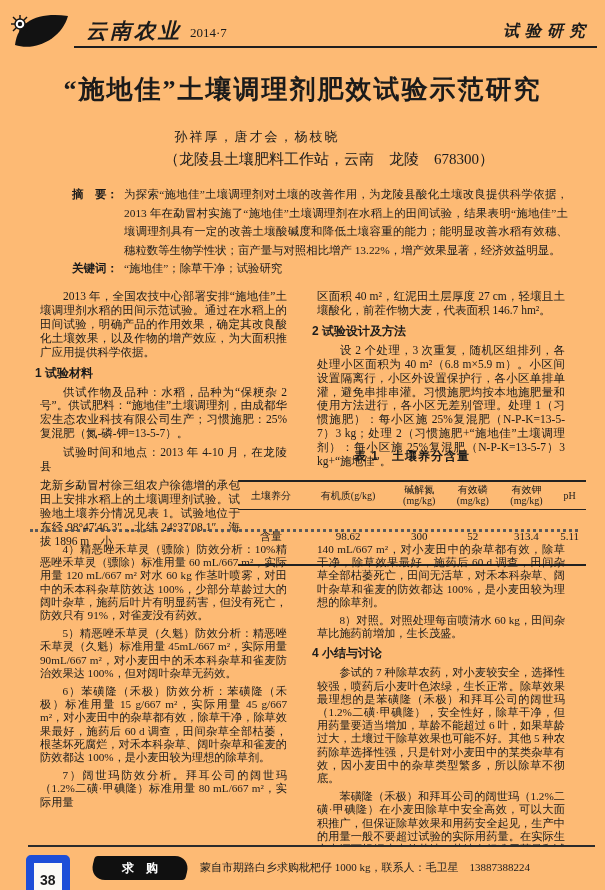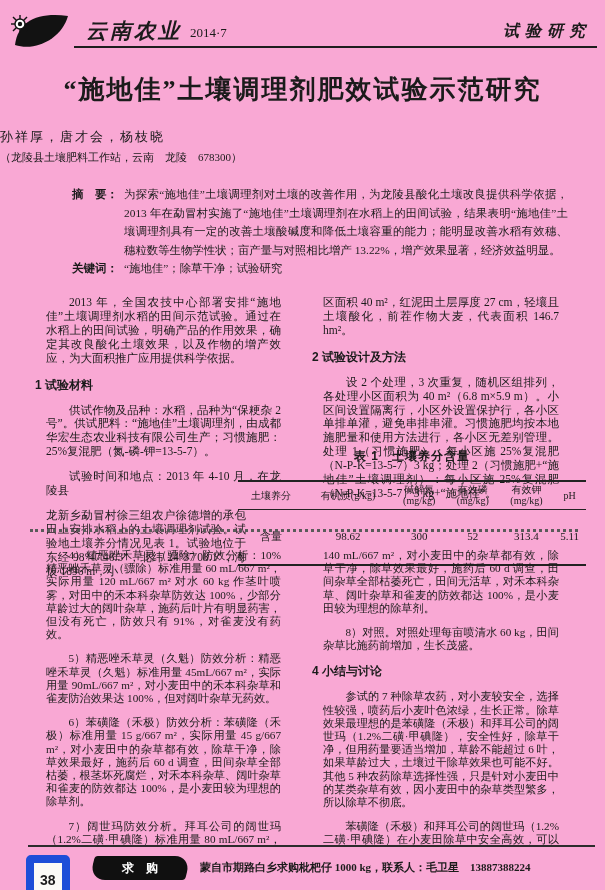"云南农业" .page { background: #f9a8d4 -> #fdba74 }
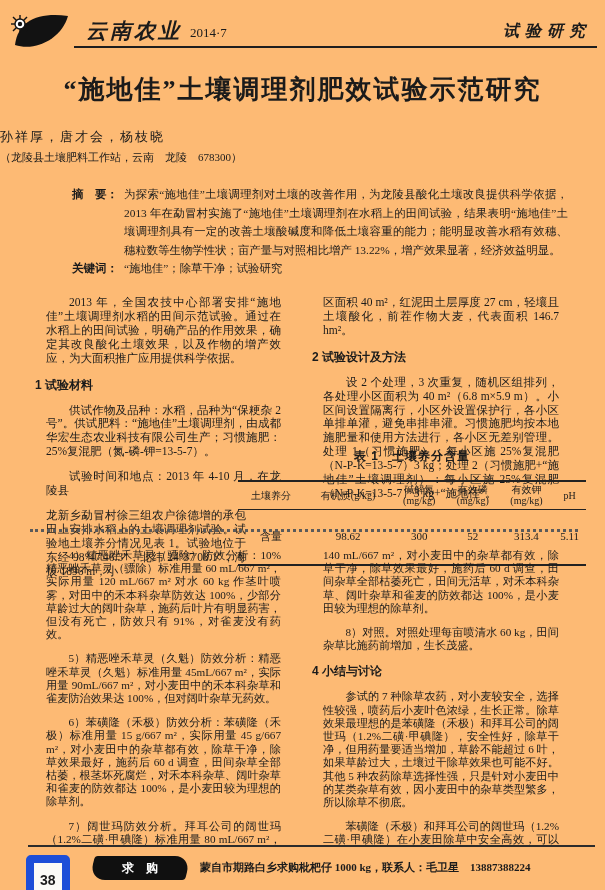"孙祥厚，唐才会，杨枝晓" .authors { text-align: left -> center }
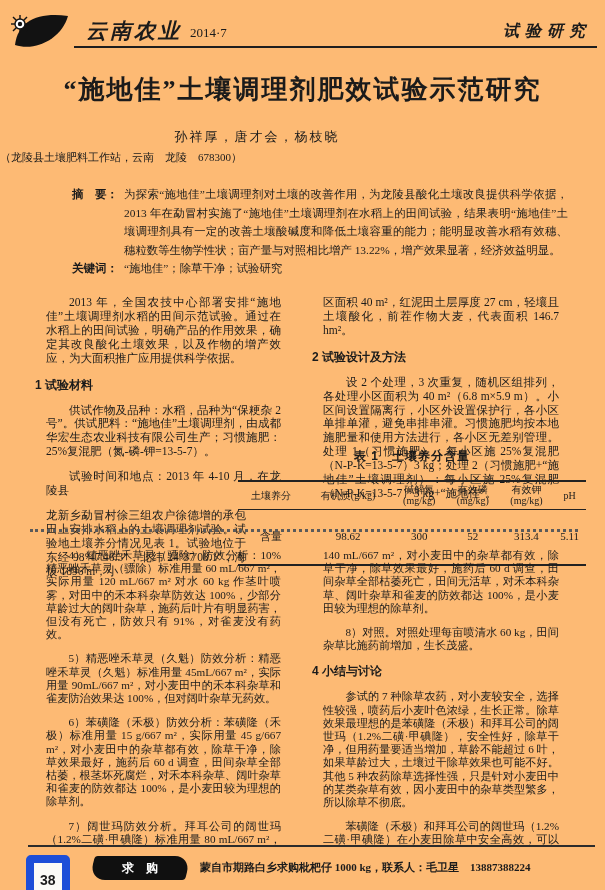"（龙陵县土壤肥料工作站，云南 龙陵 678300）" .affiliation { font-size: 11px -> 15px; text-align: left -> right }
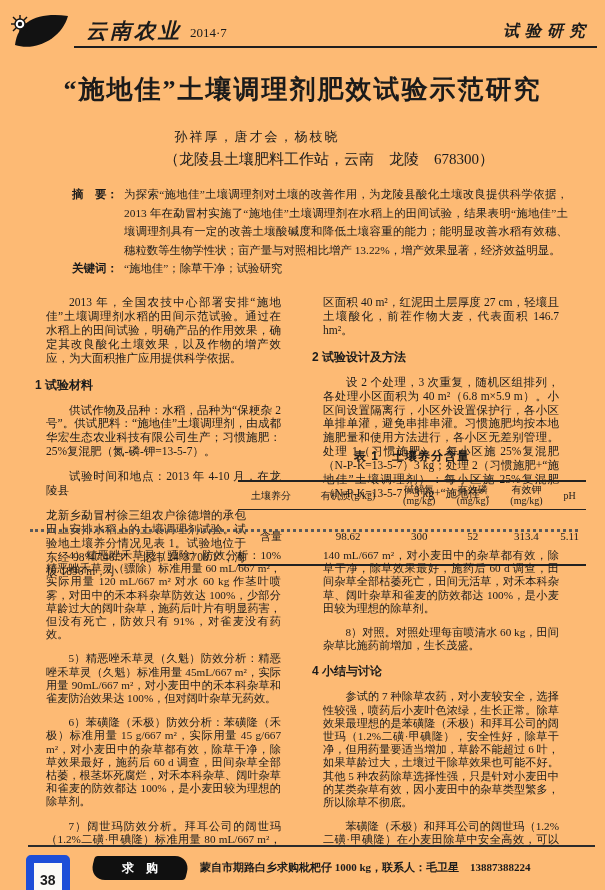"2013" .body p { margin: 11px -> 5px }
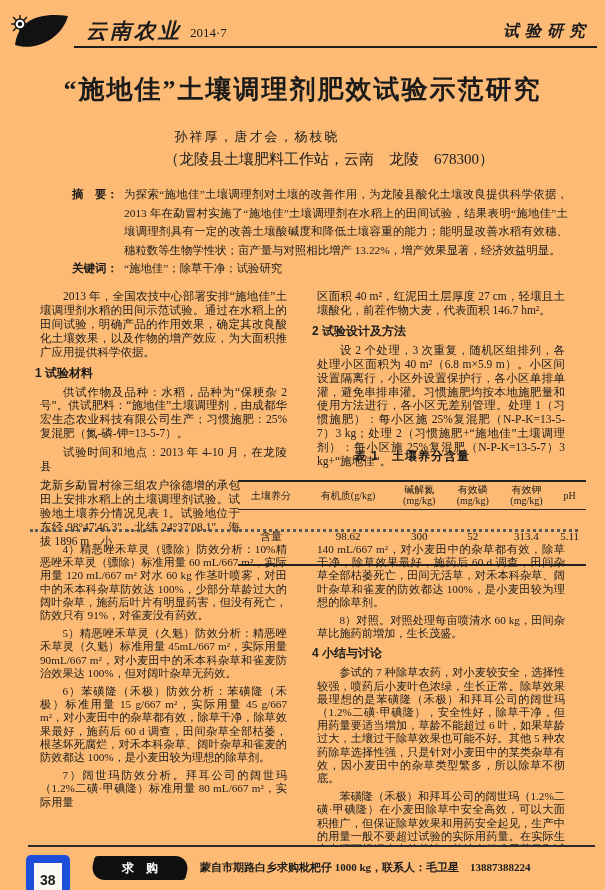"蒙自市期路白乡求购枇杷仔 1000 kg，联系人：毛卫星 13887388224" .ad-text { font-weight: bold -> normal }
